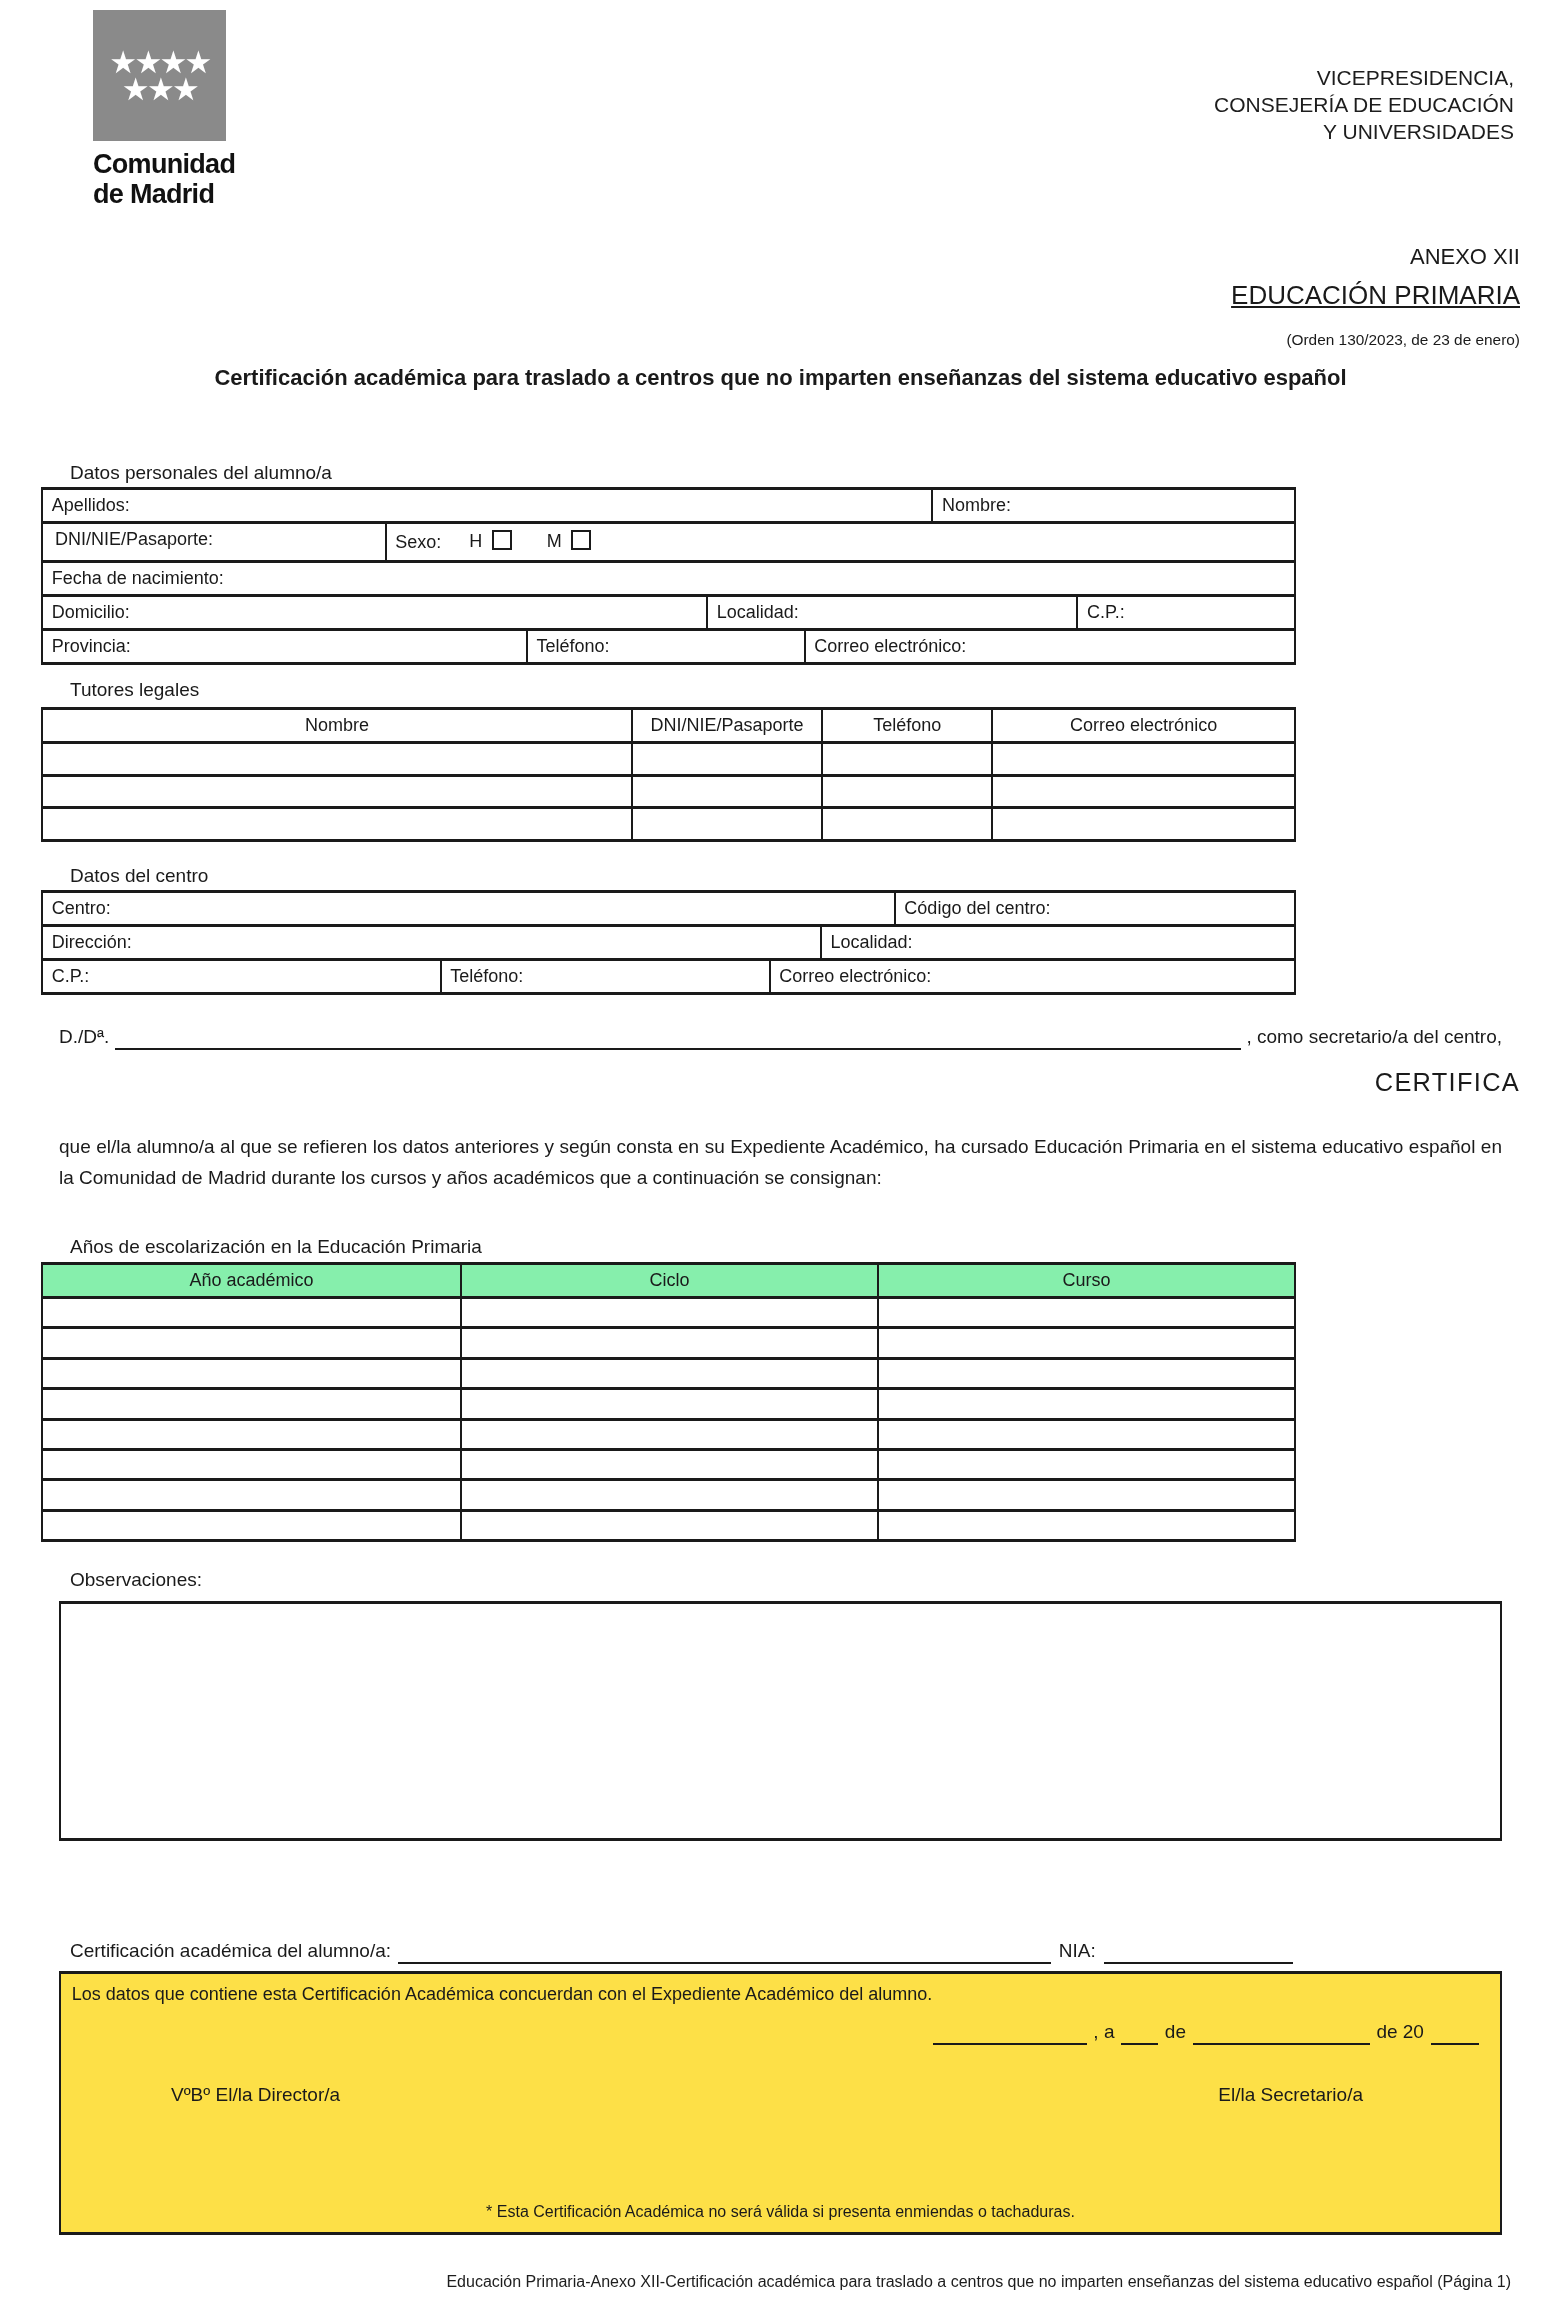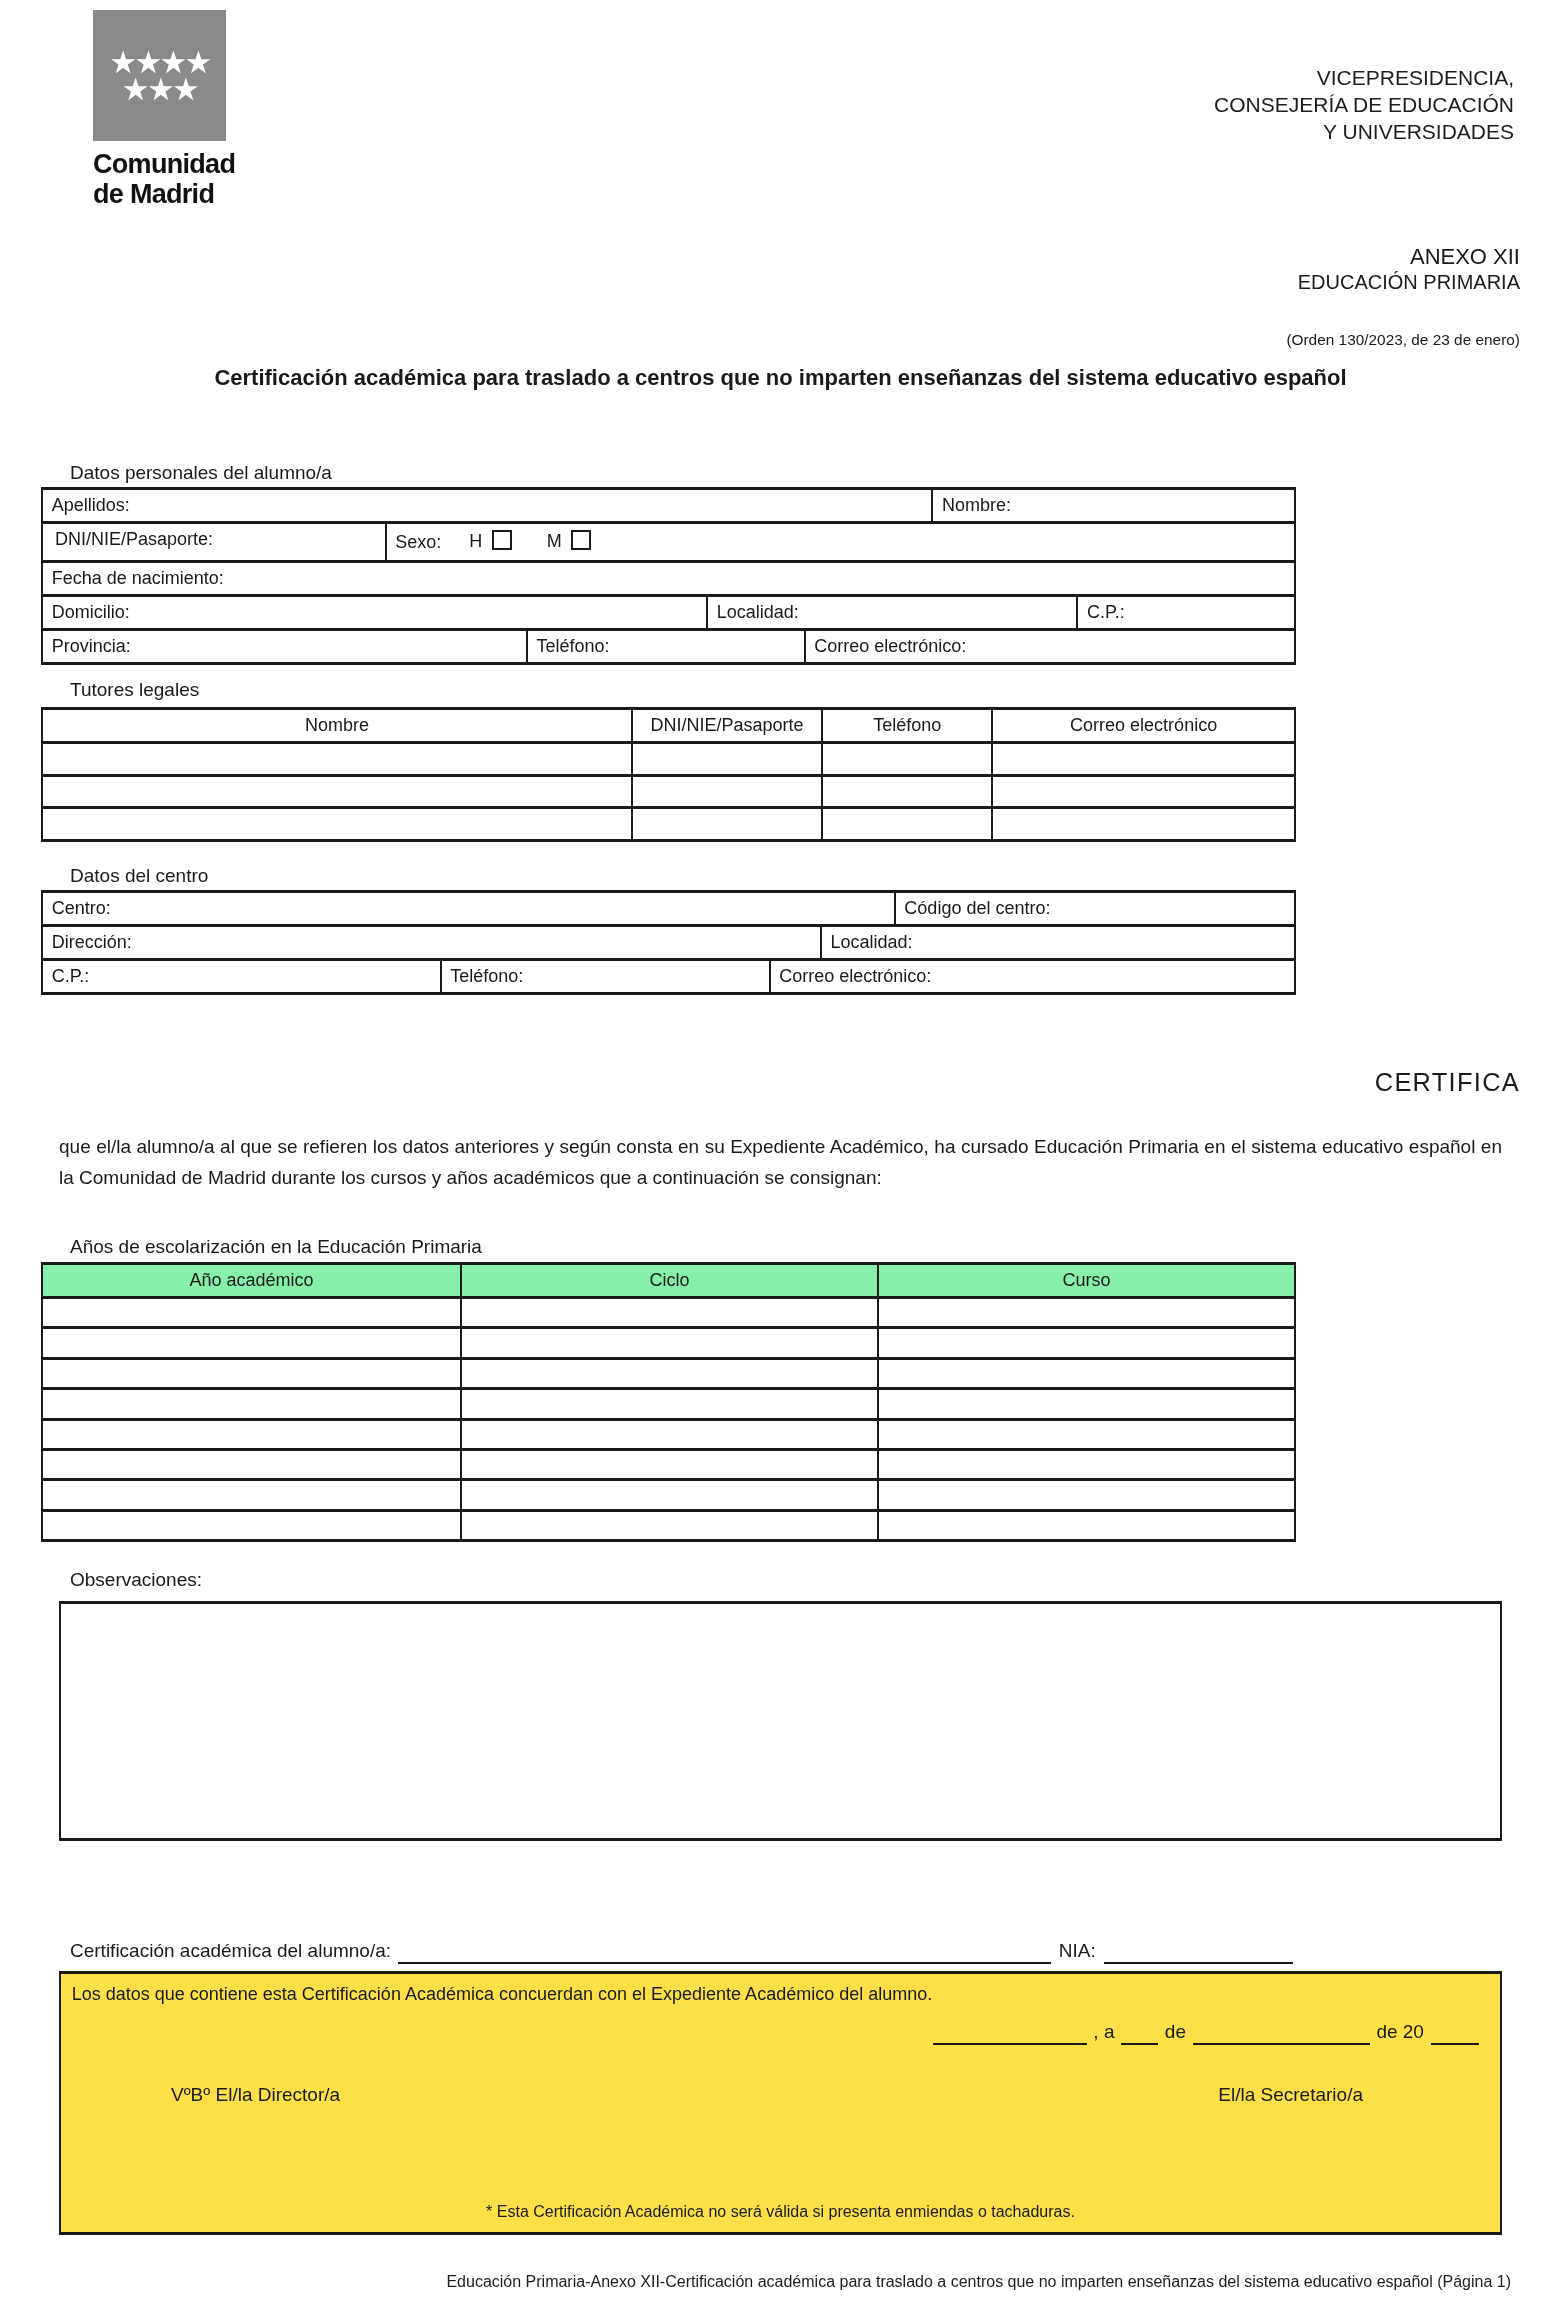"EDUCACIÓN PRIMARIA" .t-stage { font-size: 20px -> 26px; text-decoration: none -> underline; top: 271px -> 280px }
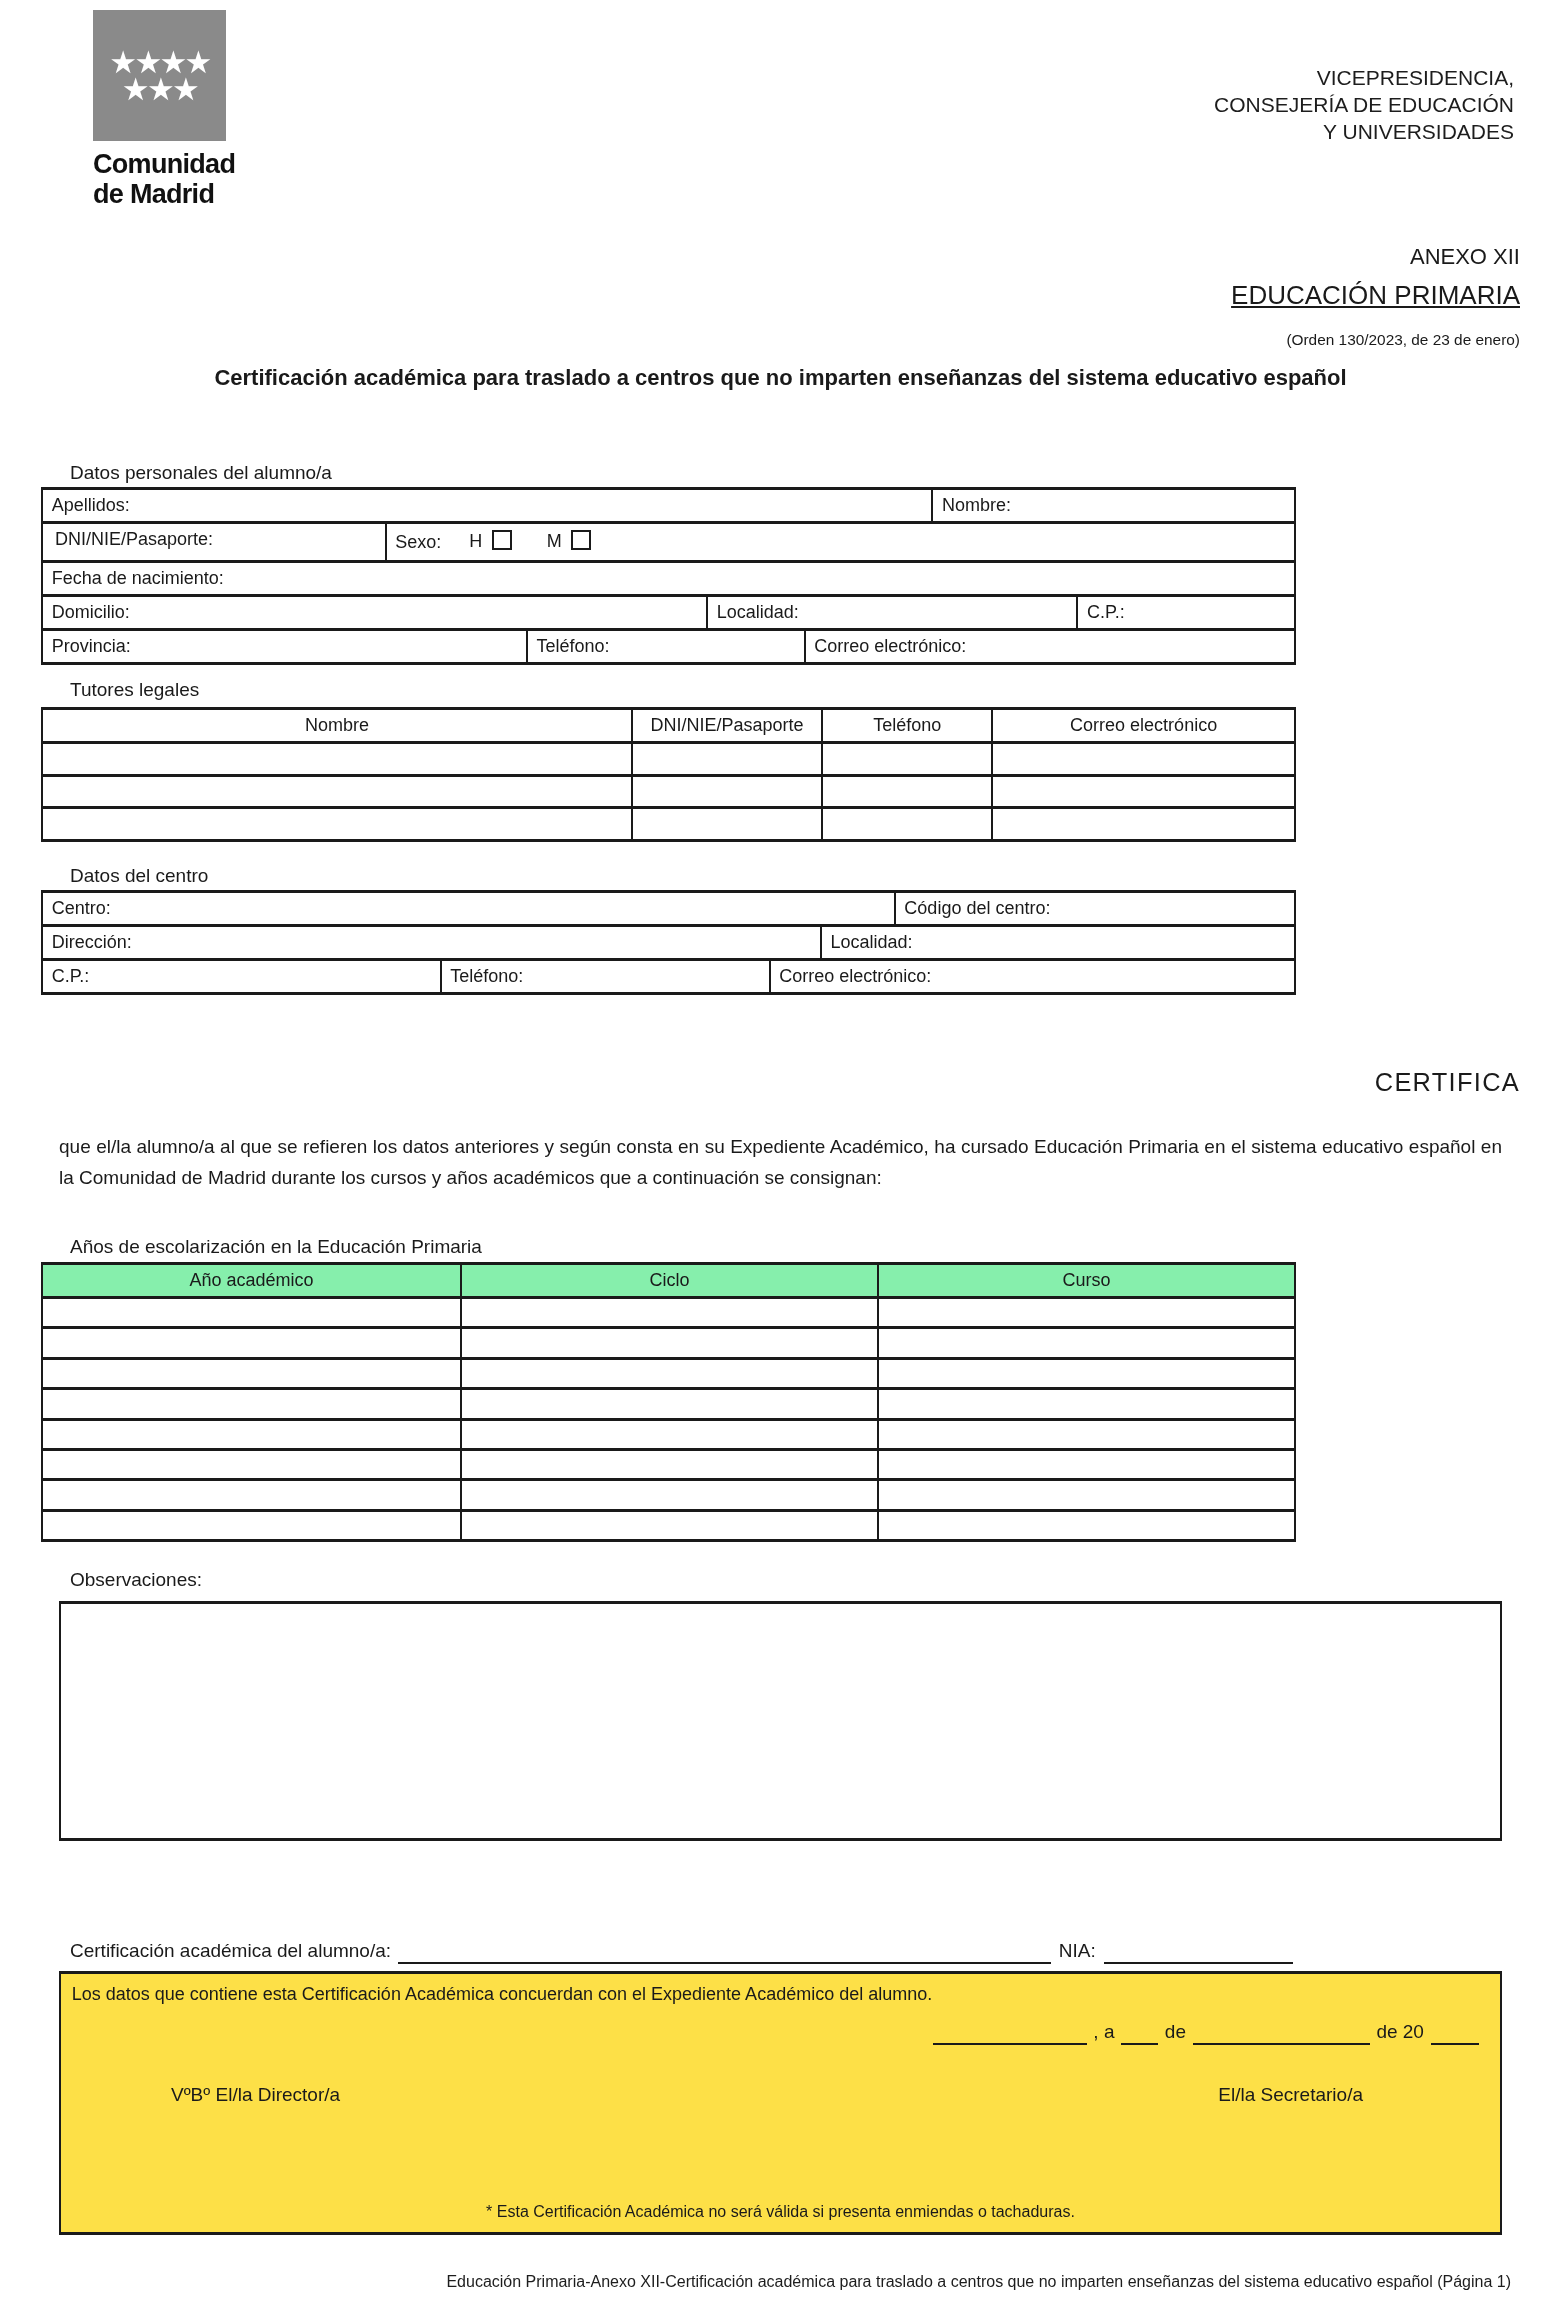"D./Dª." div.abs { html: none -> <div> <span>D./Dª.</span> <span></span> <span>, como secretario/a del centro,</span> </div> }
